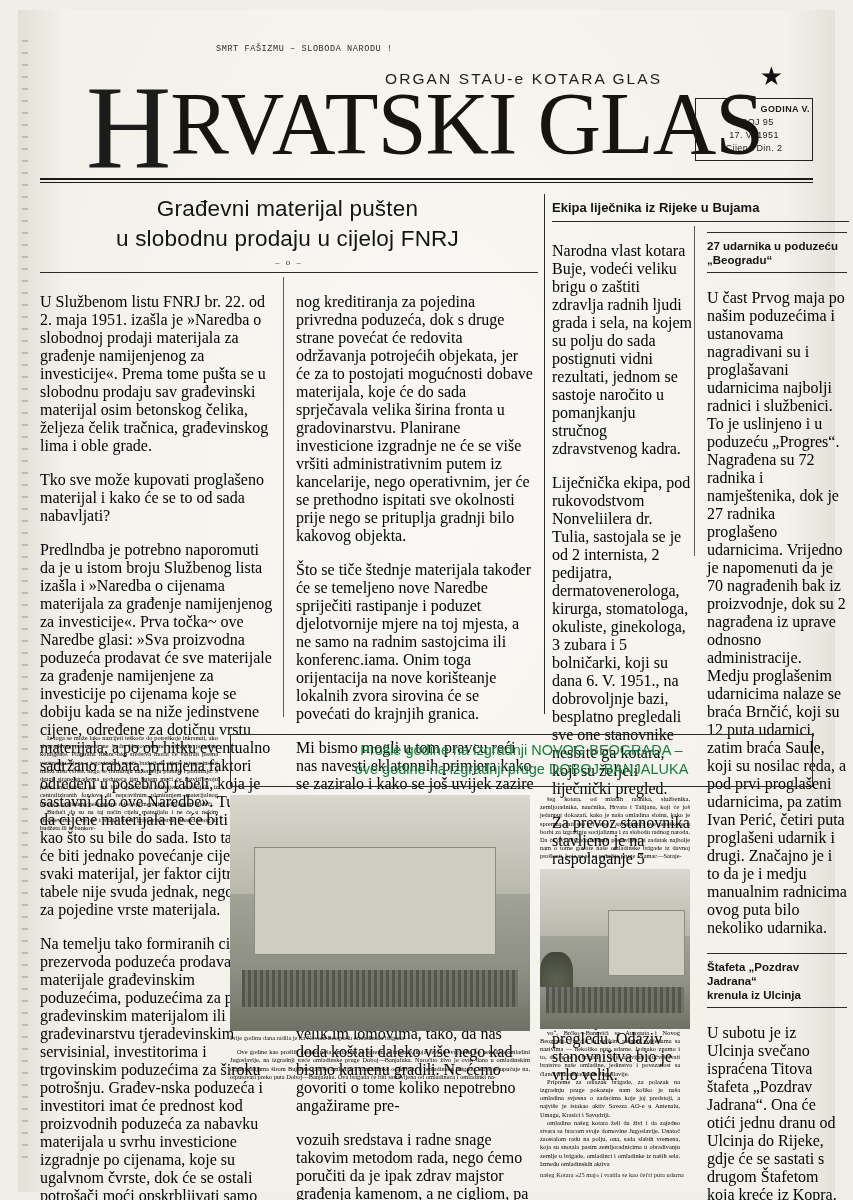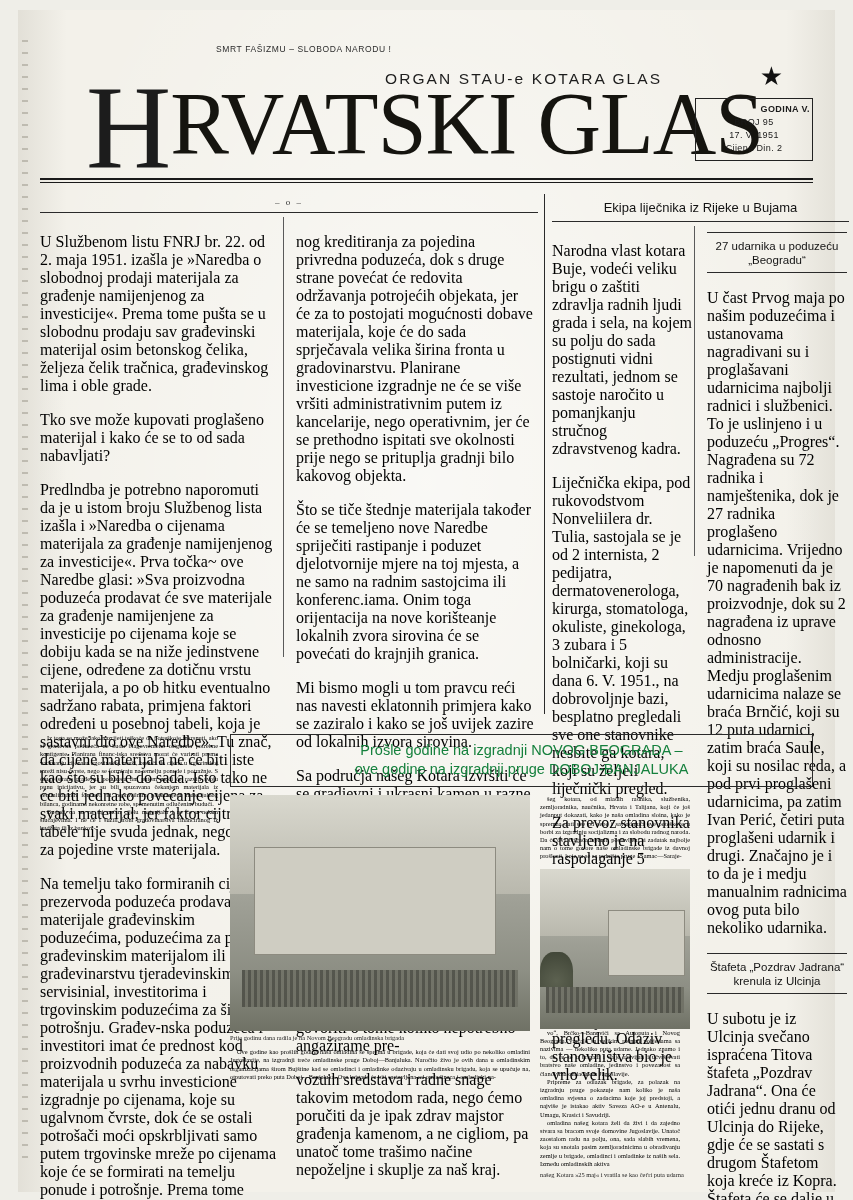"SMRT FAŠIZMU – SLOBODA NARODU" .slogan { font-family: Liberation Sans, sans-serif -> Liberation Mono, monospace }
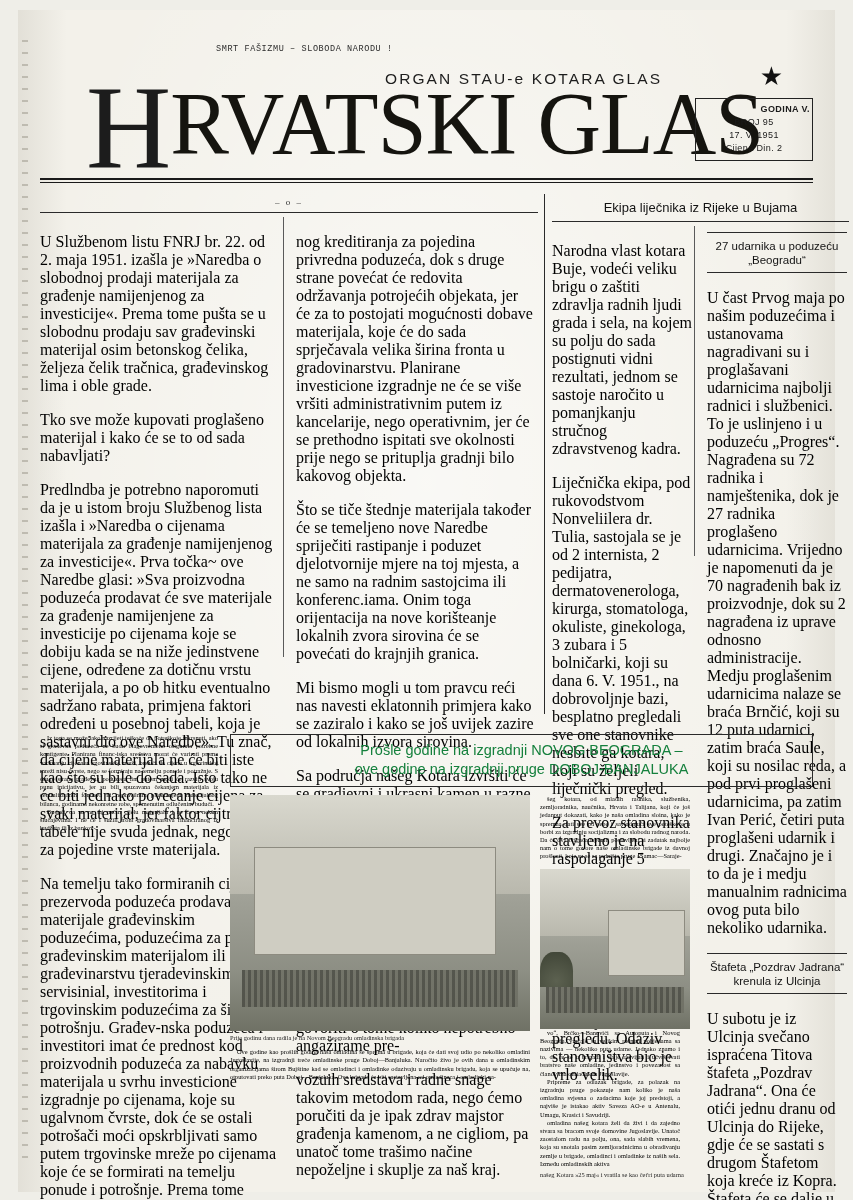"Građevni materijal pušten" div.headline-l { html: none -> <div> <div>Građevni materijal pušten</div> <div>u slobodnu prodaju u cijeloj FNRJ</div> </div> }
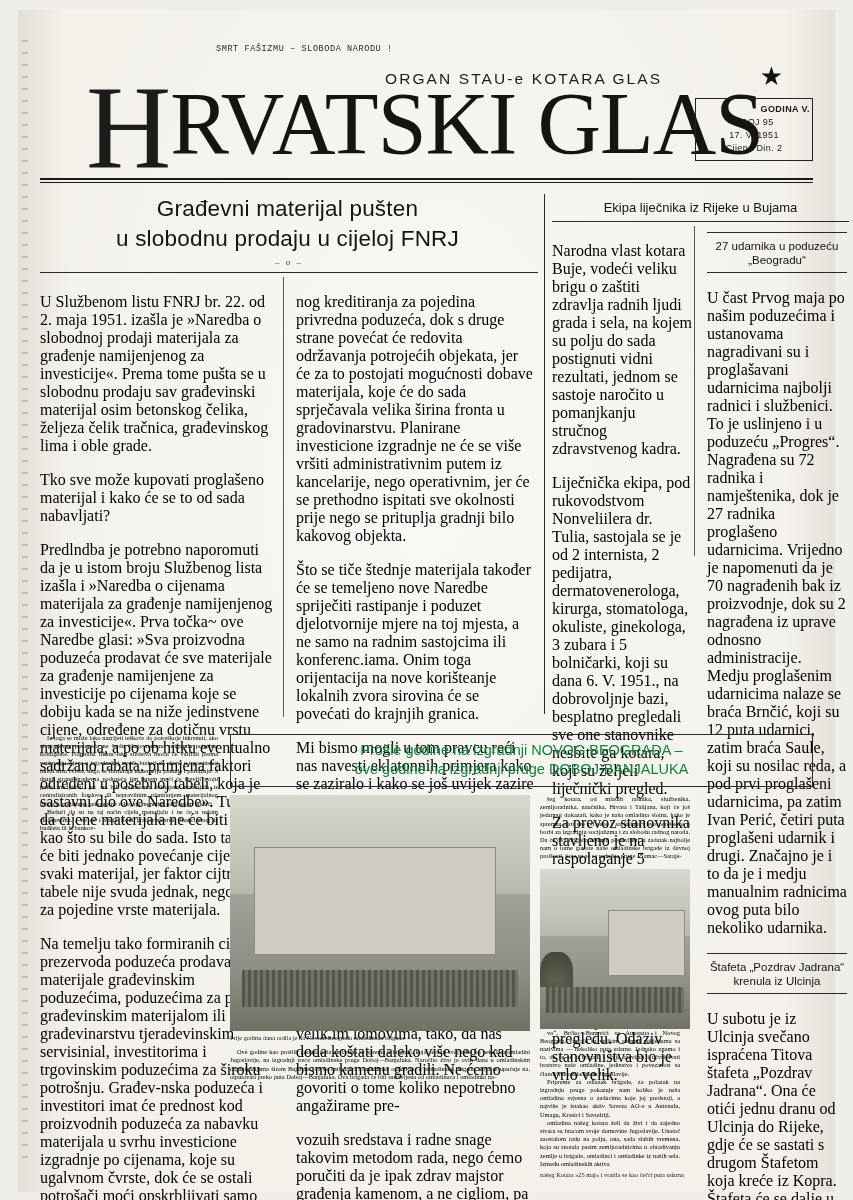"Ekipa liječnika iz Rijeke u" .sub-h { font-weight: normal -> bold; text-align: center -> none }
